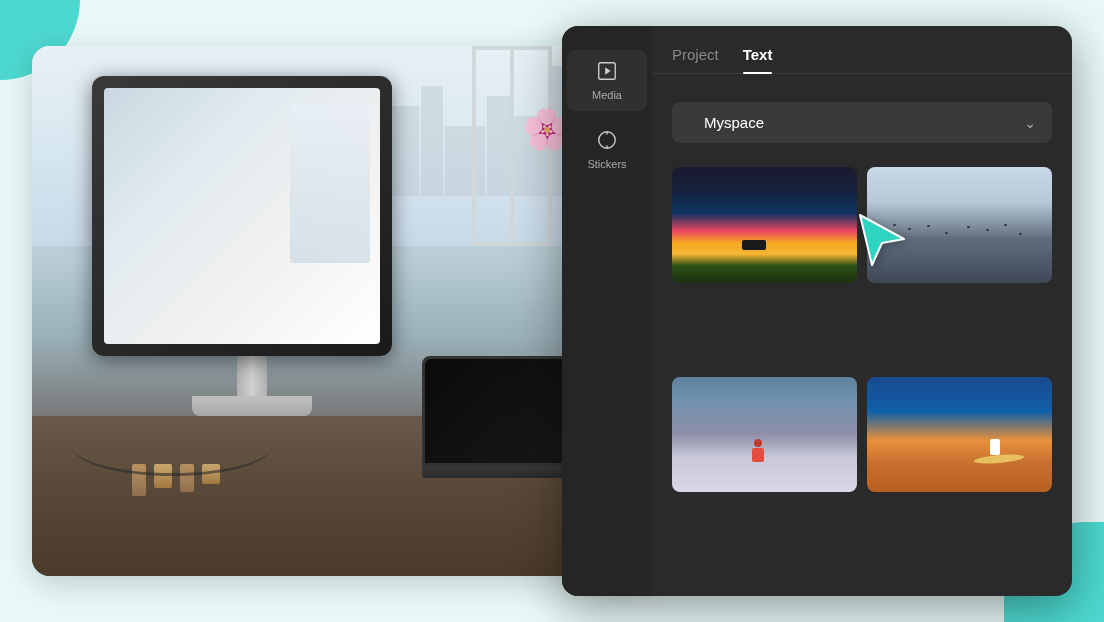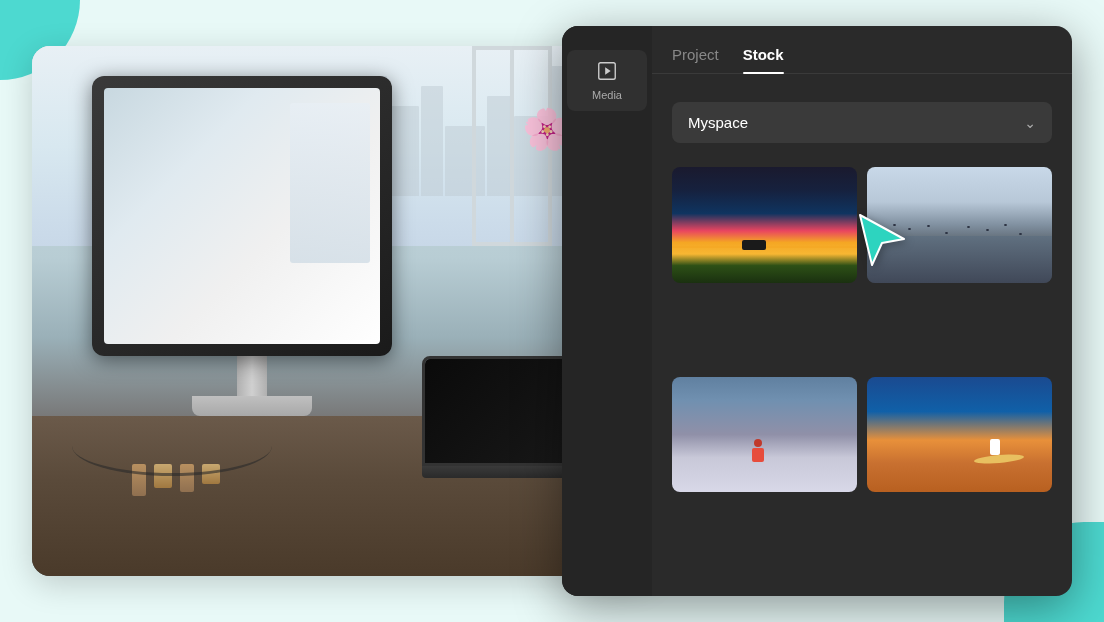"Stock" div.tab { text: Stock -> Text }
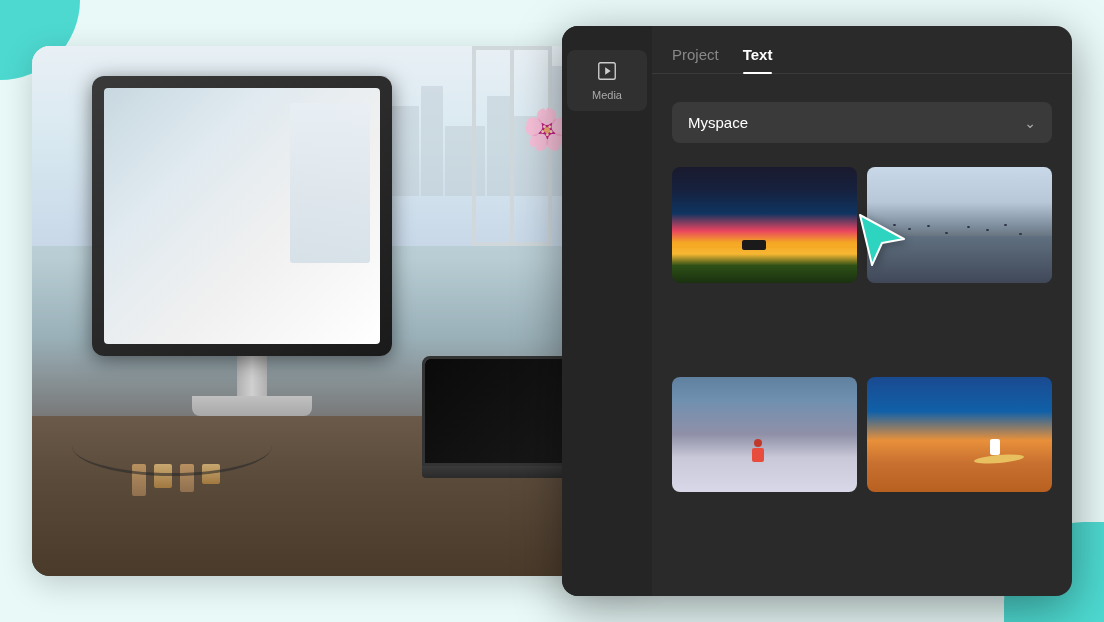"Myspace" .dropdown-label { margin-left: none -> 16px }
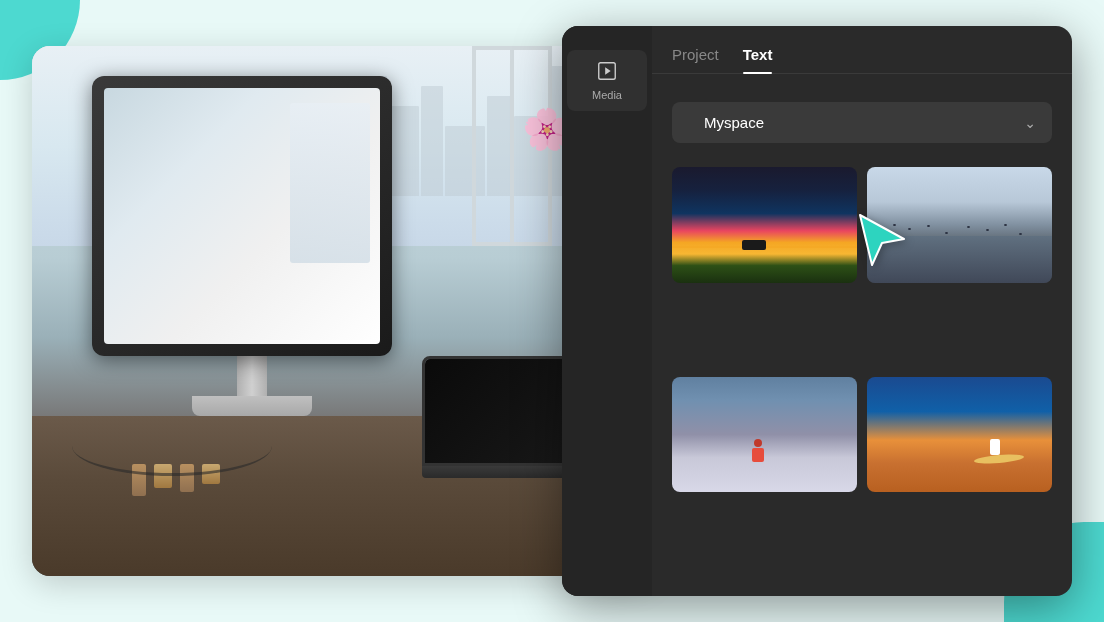"Stickers" div.sidebar-item { html: none -> <div> <div> <svg> <circle></circle> <line></line> <line></line> </svg> </div> <span>Stickers</span> </div> }
